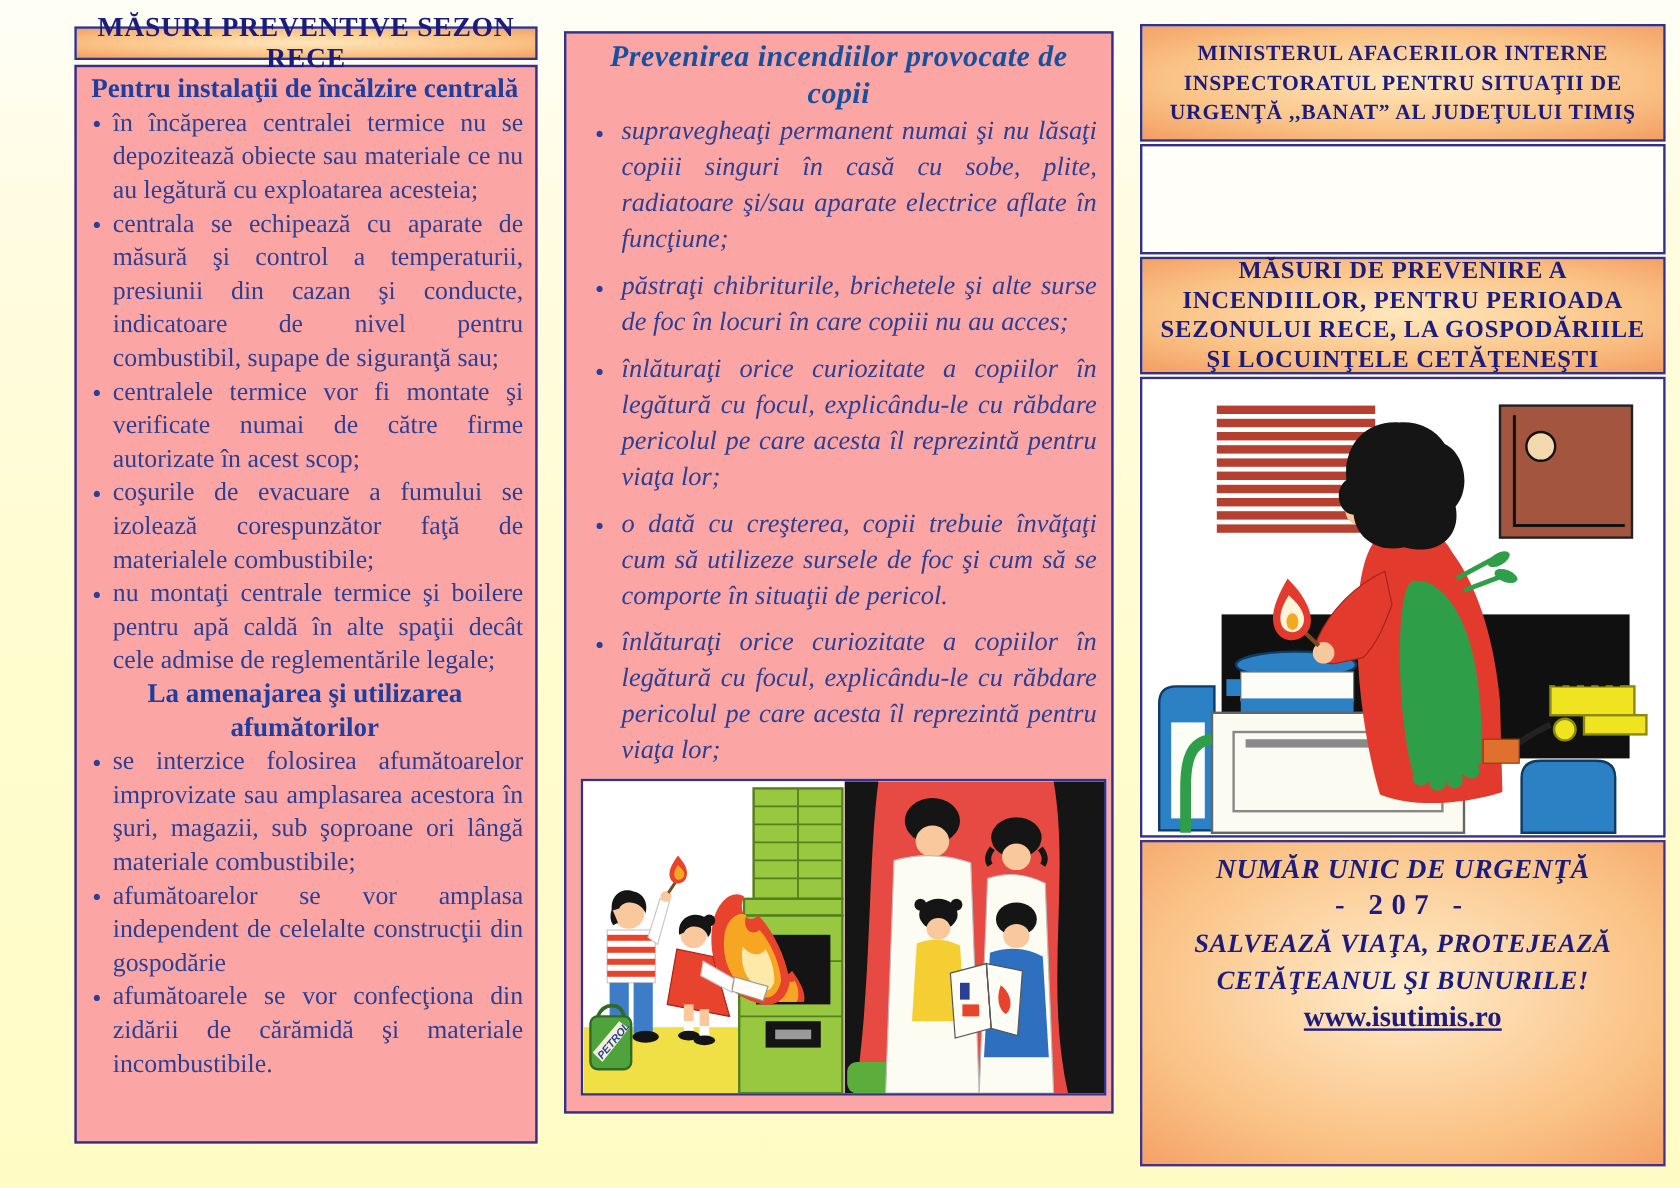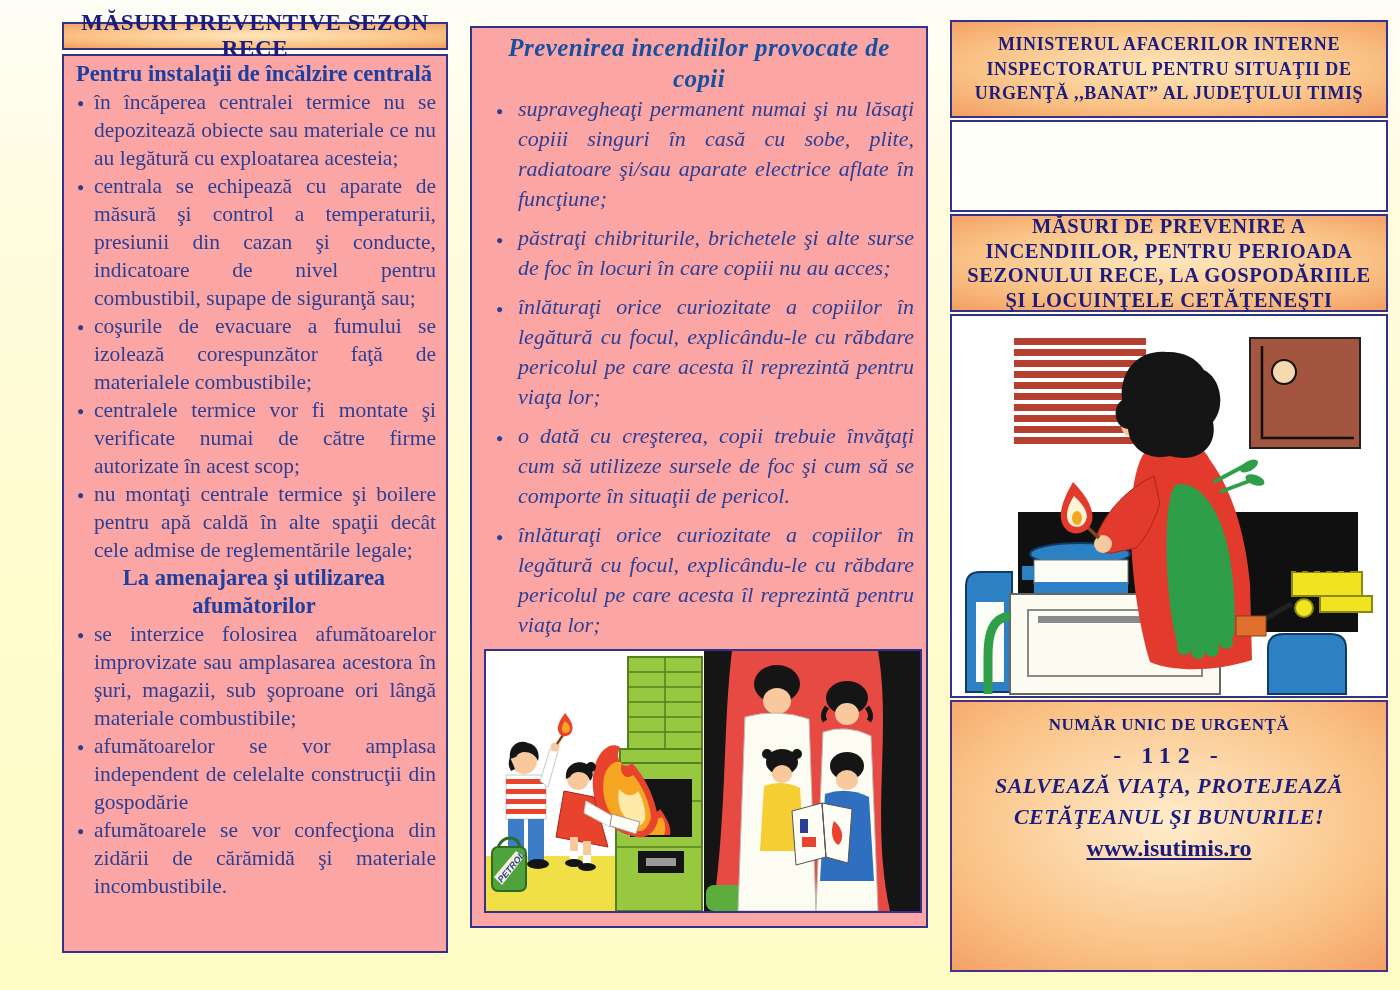"coşurile de evacuare a fumului" li { order: before "centralele termice vor fi montate" -> after "centralele termice vor fi montate" }
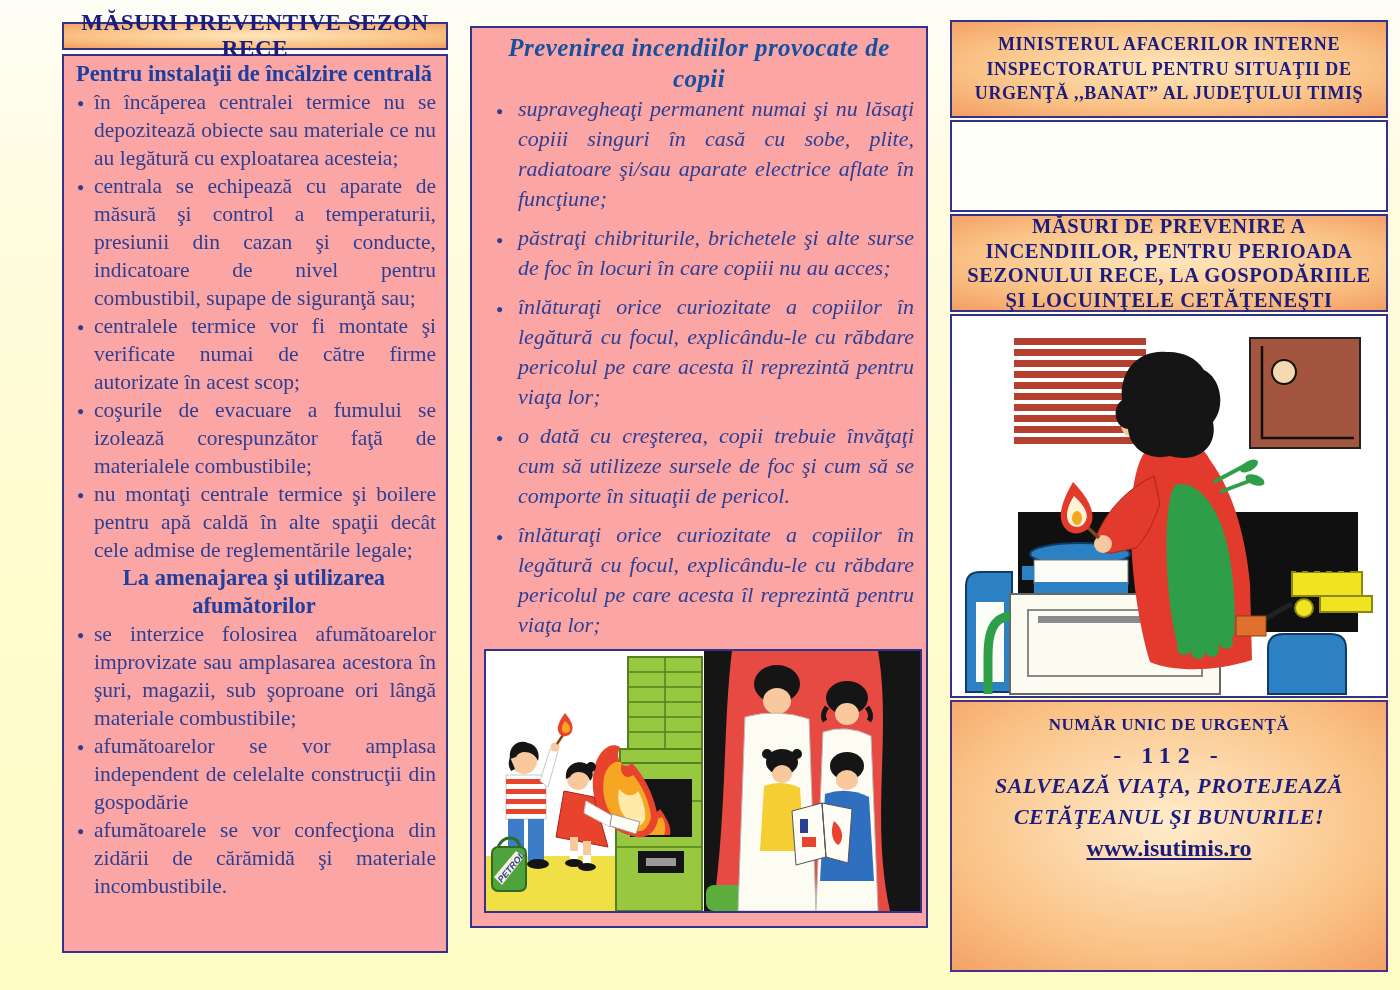"NUMĂR UNIC DE URGENŢĂ" .c-title { font-size: 17px -> 23px; font-style: none -> italic }
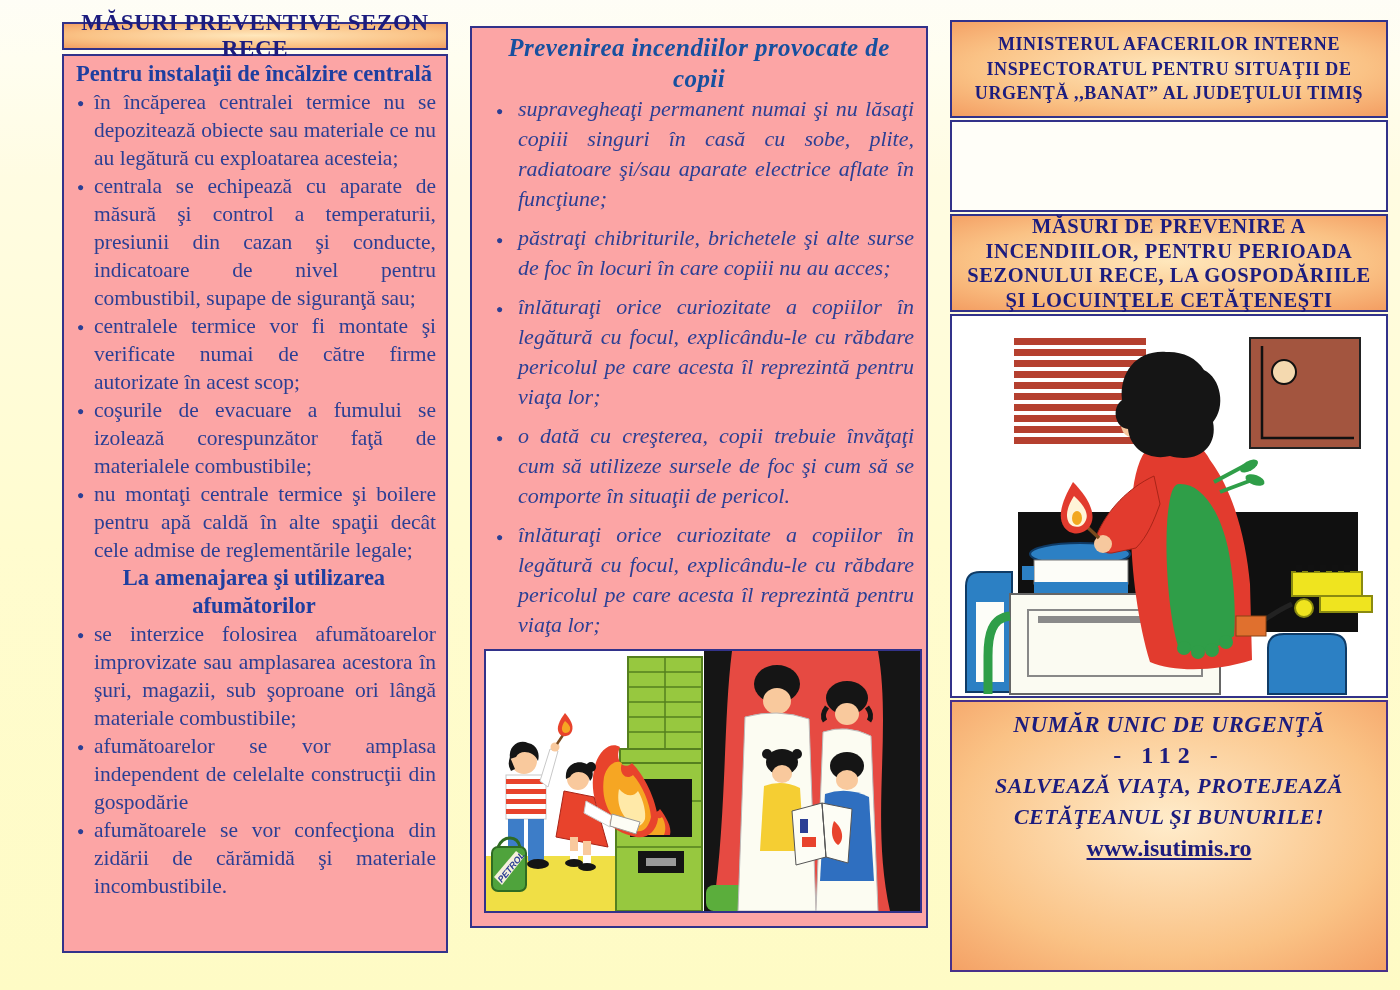"- 112 -" div.c-number { text: 112 -> 207 }
